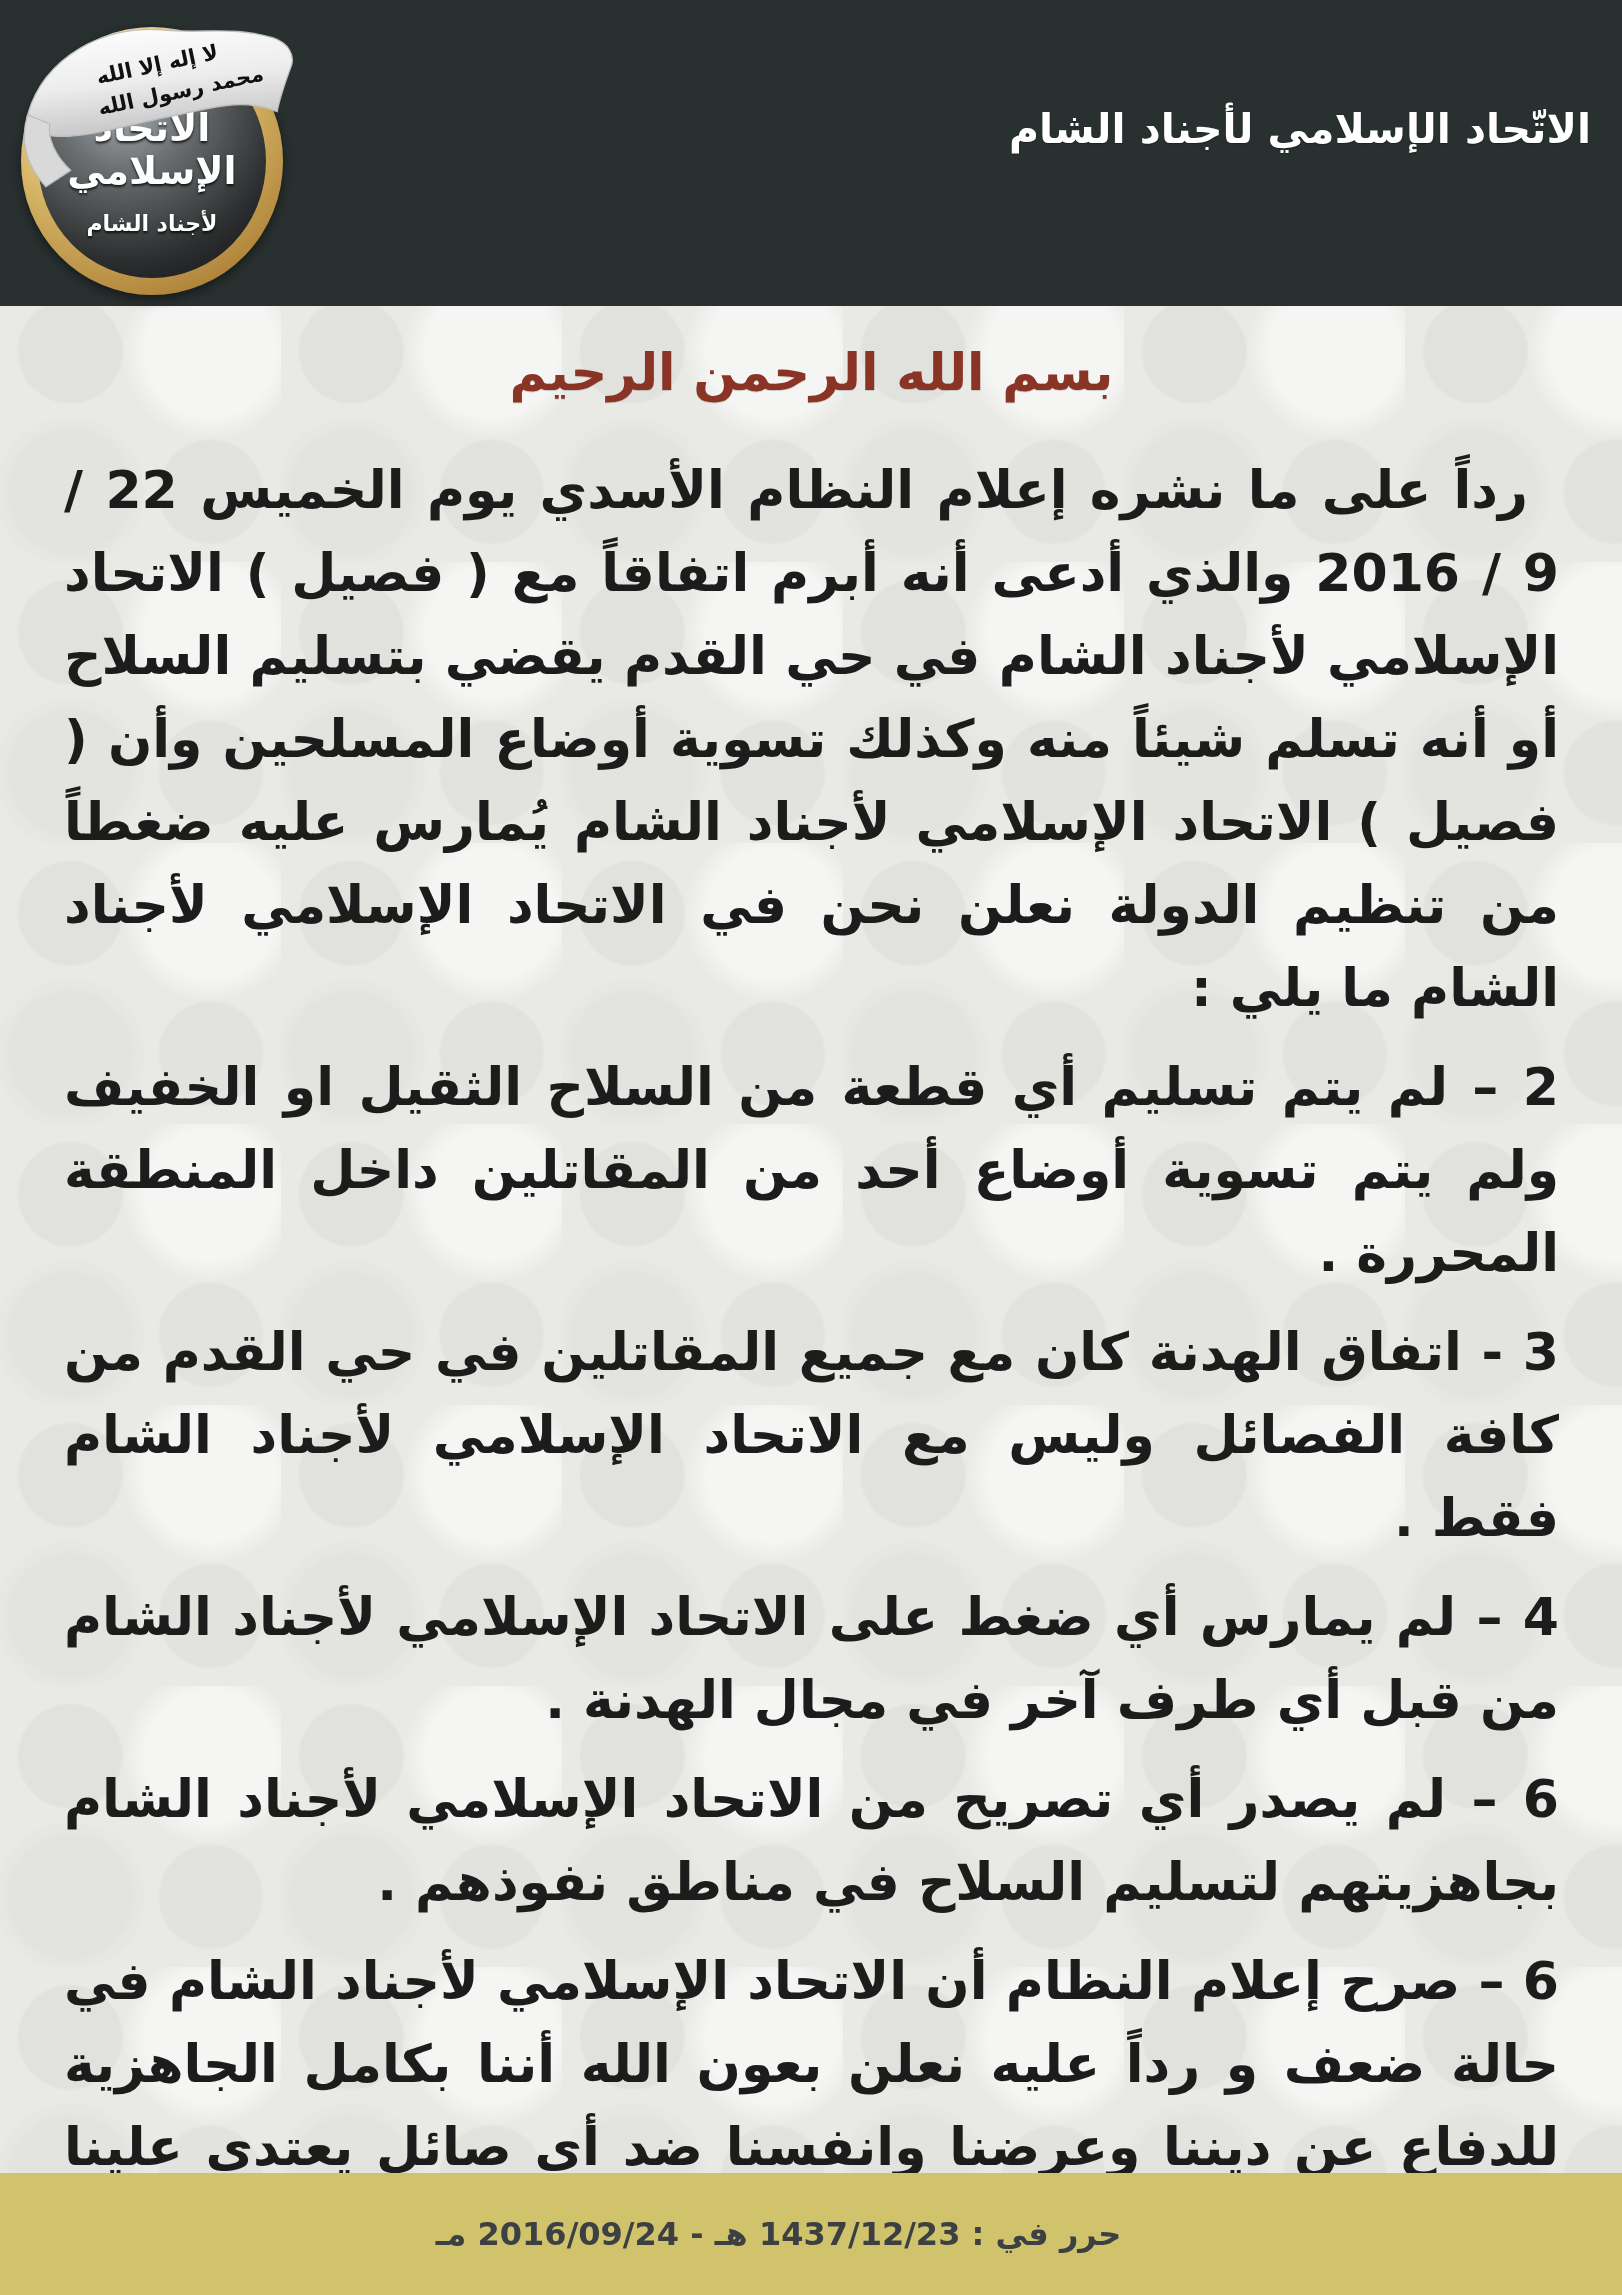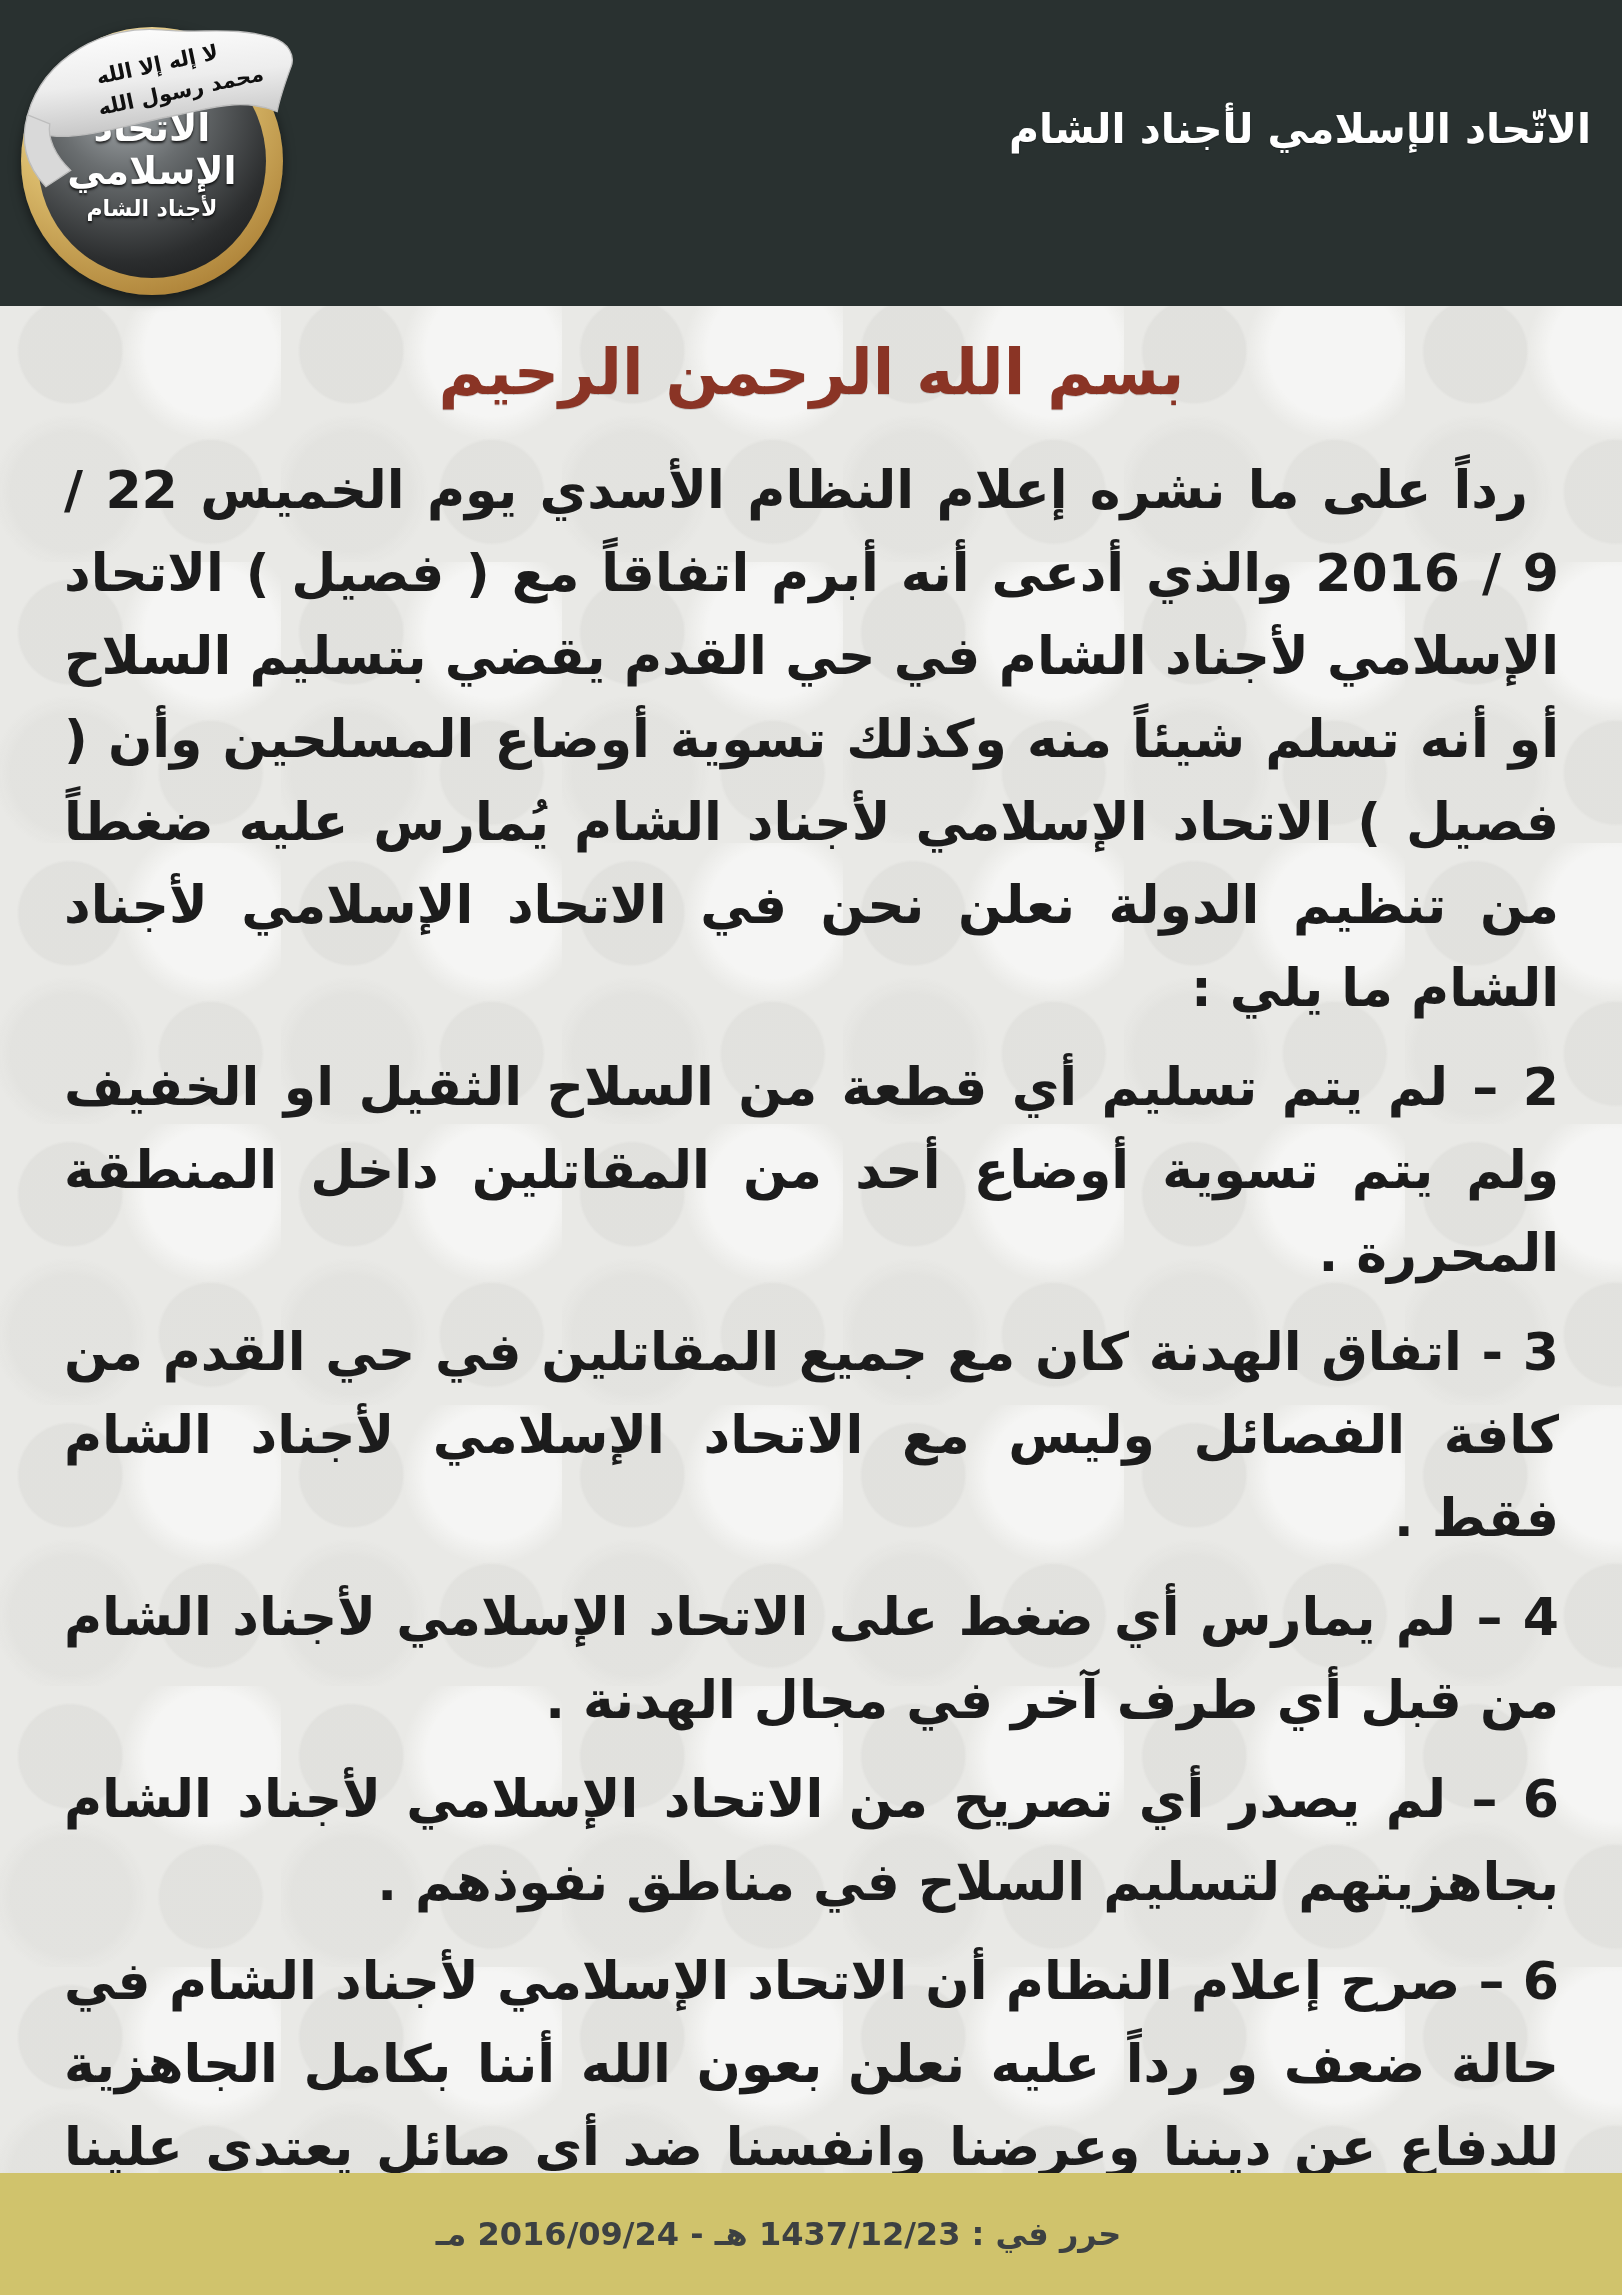"لأجناد الشام" .sphere-line3 { margin-top: 4px -> 19px }
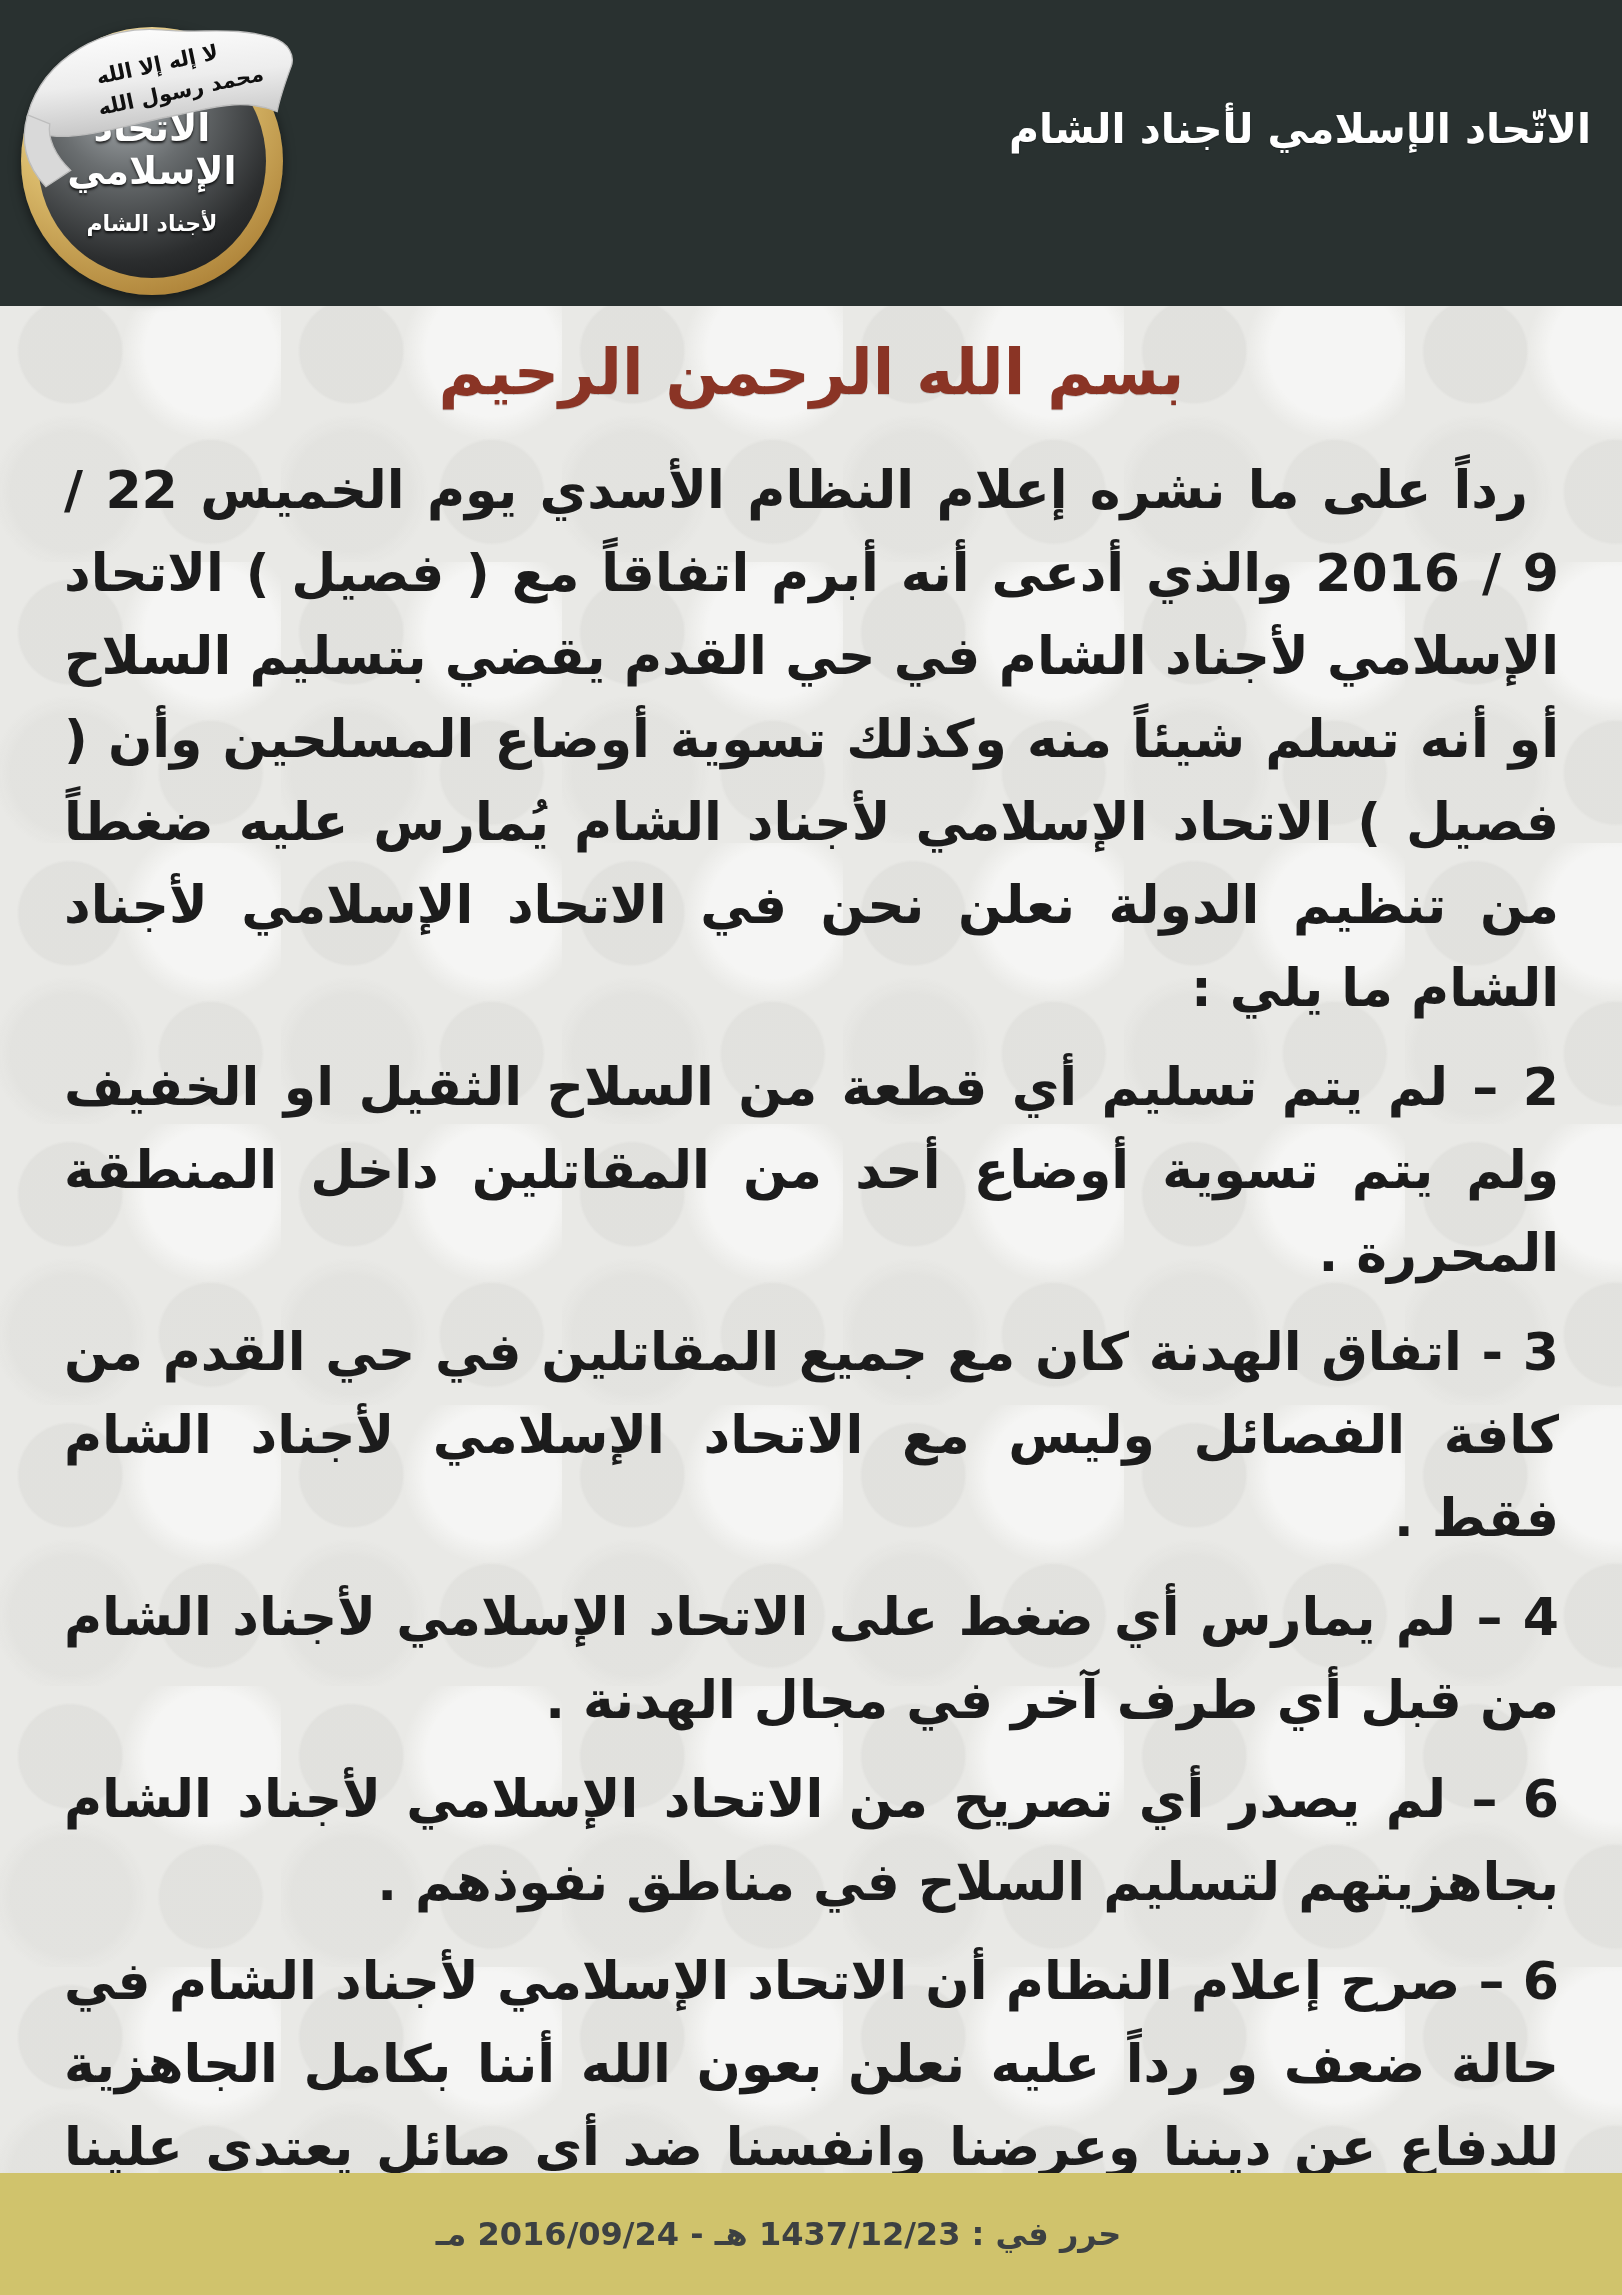"بسم الله الرحمن الرحيم" .bismillah { font-size: 63px -> 51px }
